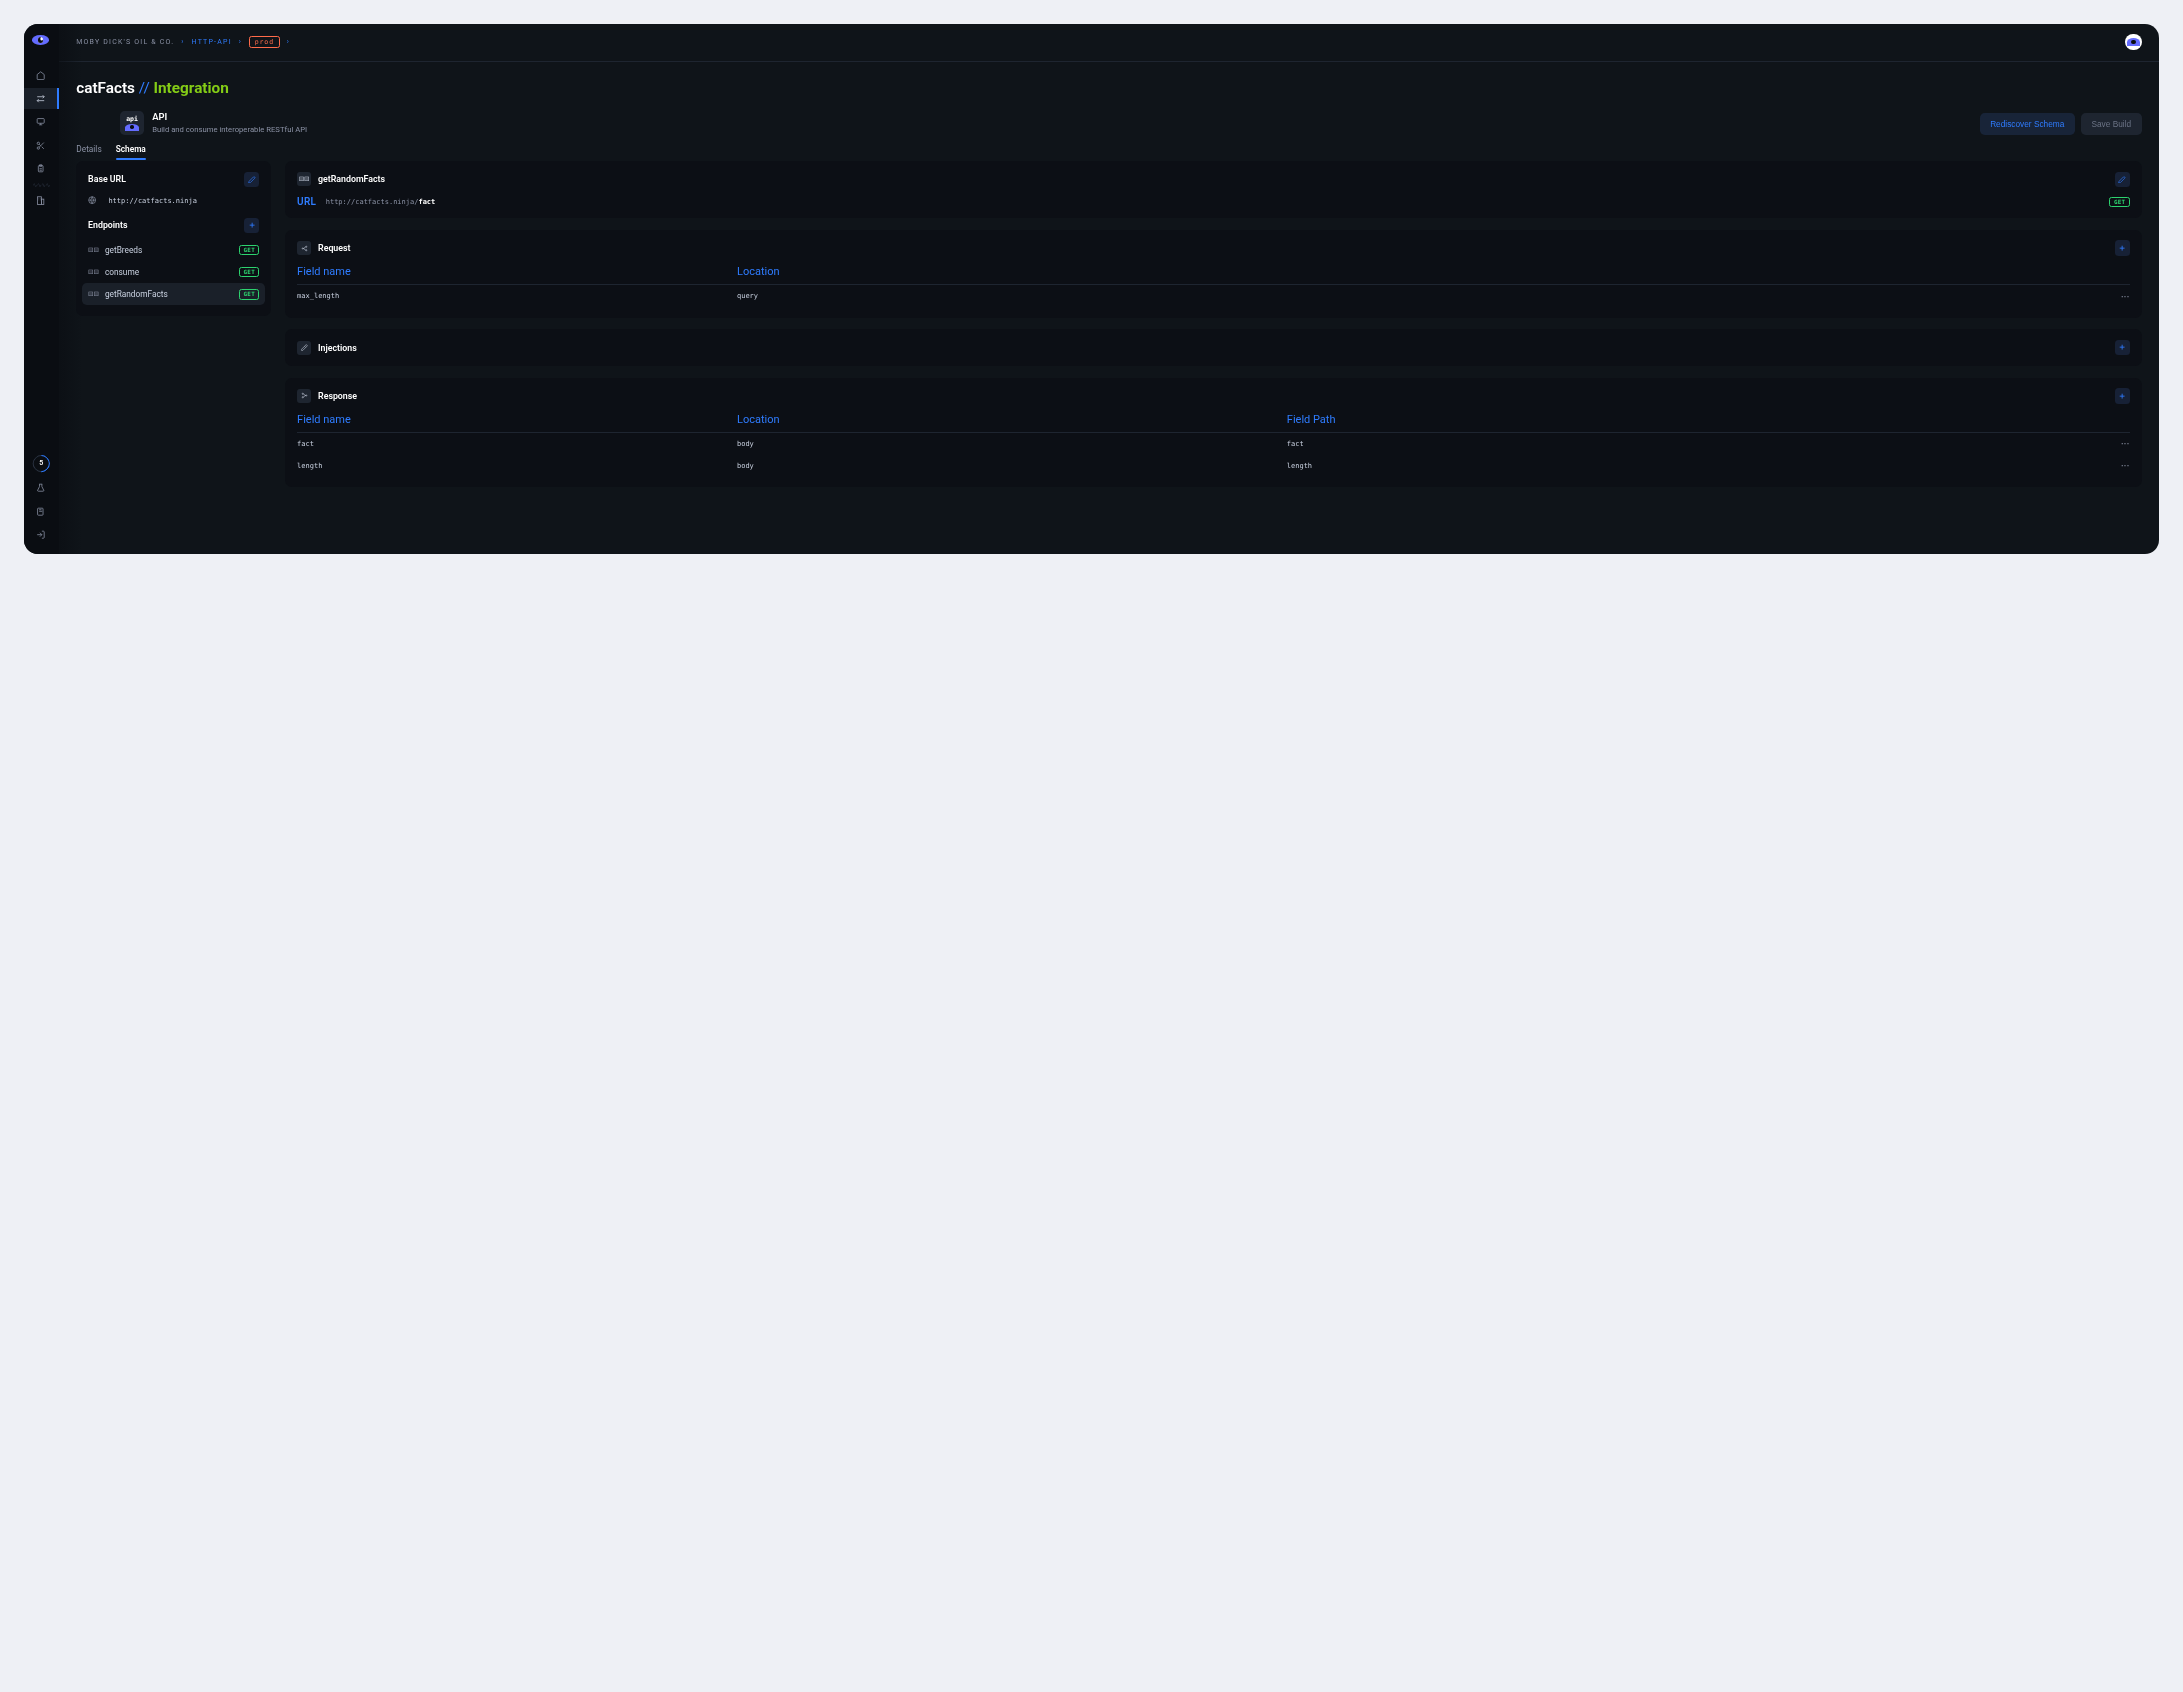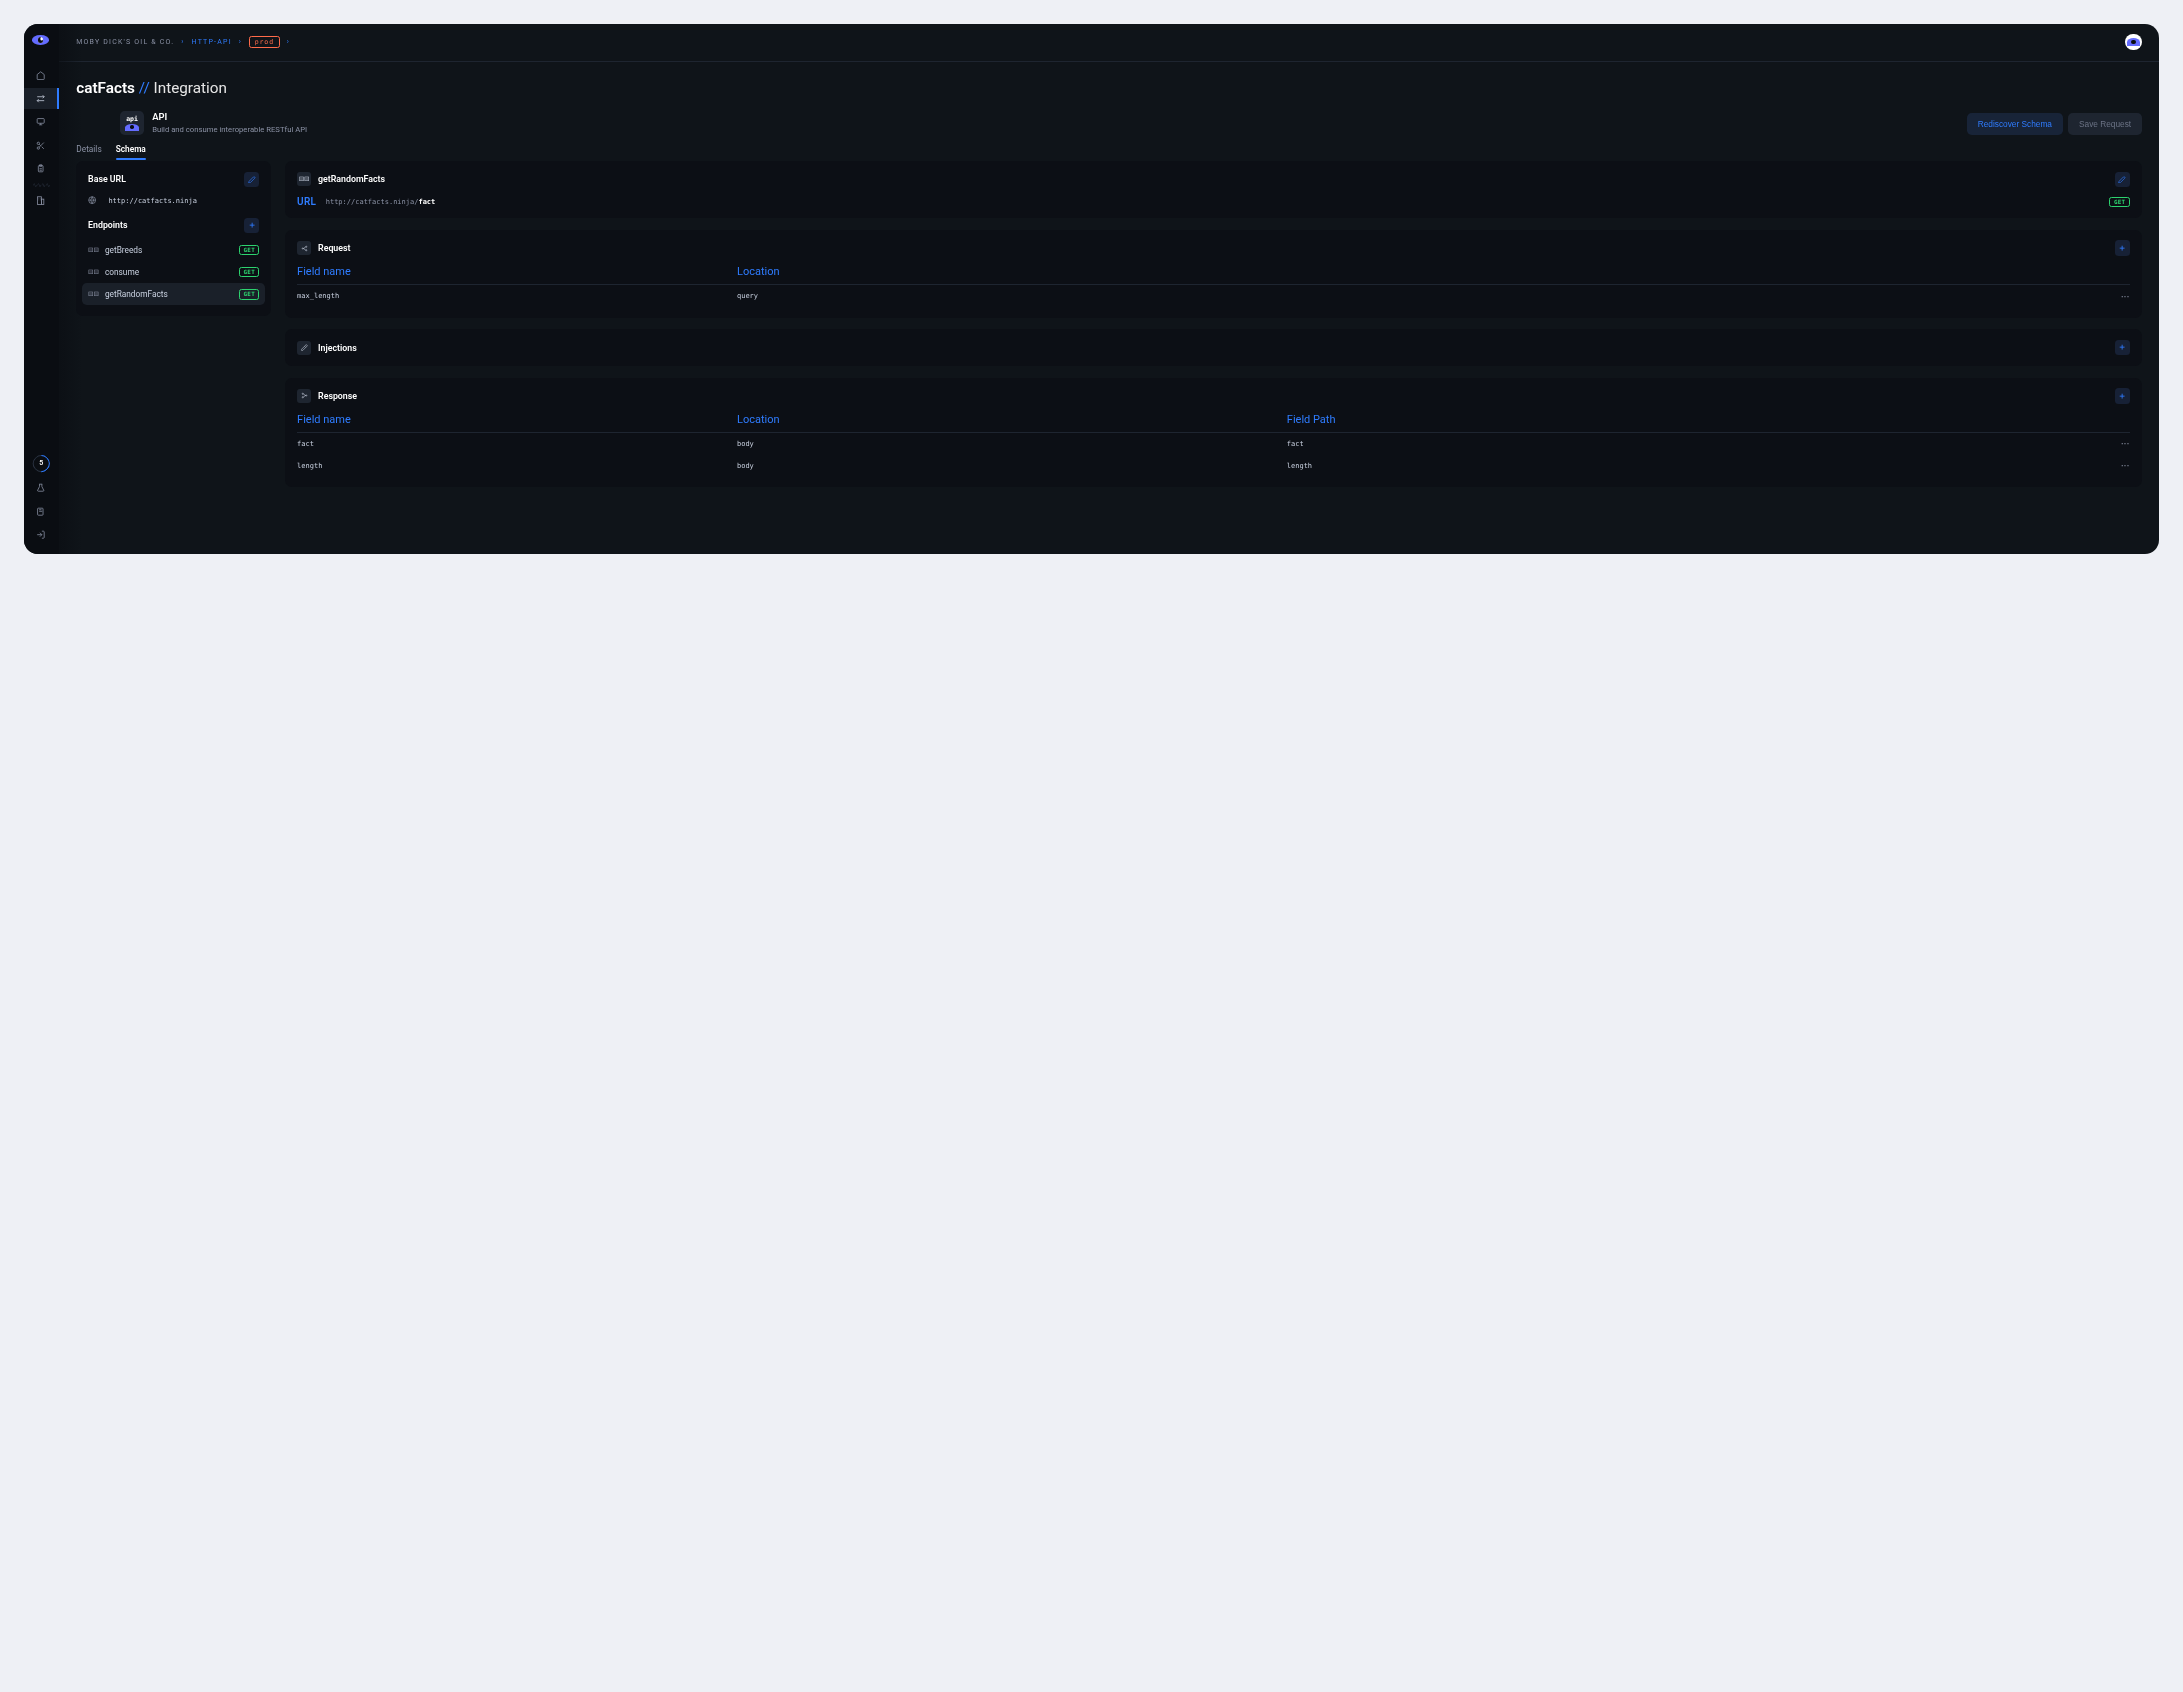"Integration" .page-title .sub { color: #e5e5e5 -> #84cc16; font-weight: 400 -> 700 }
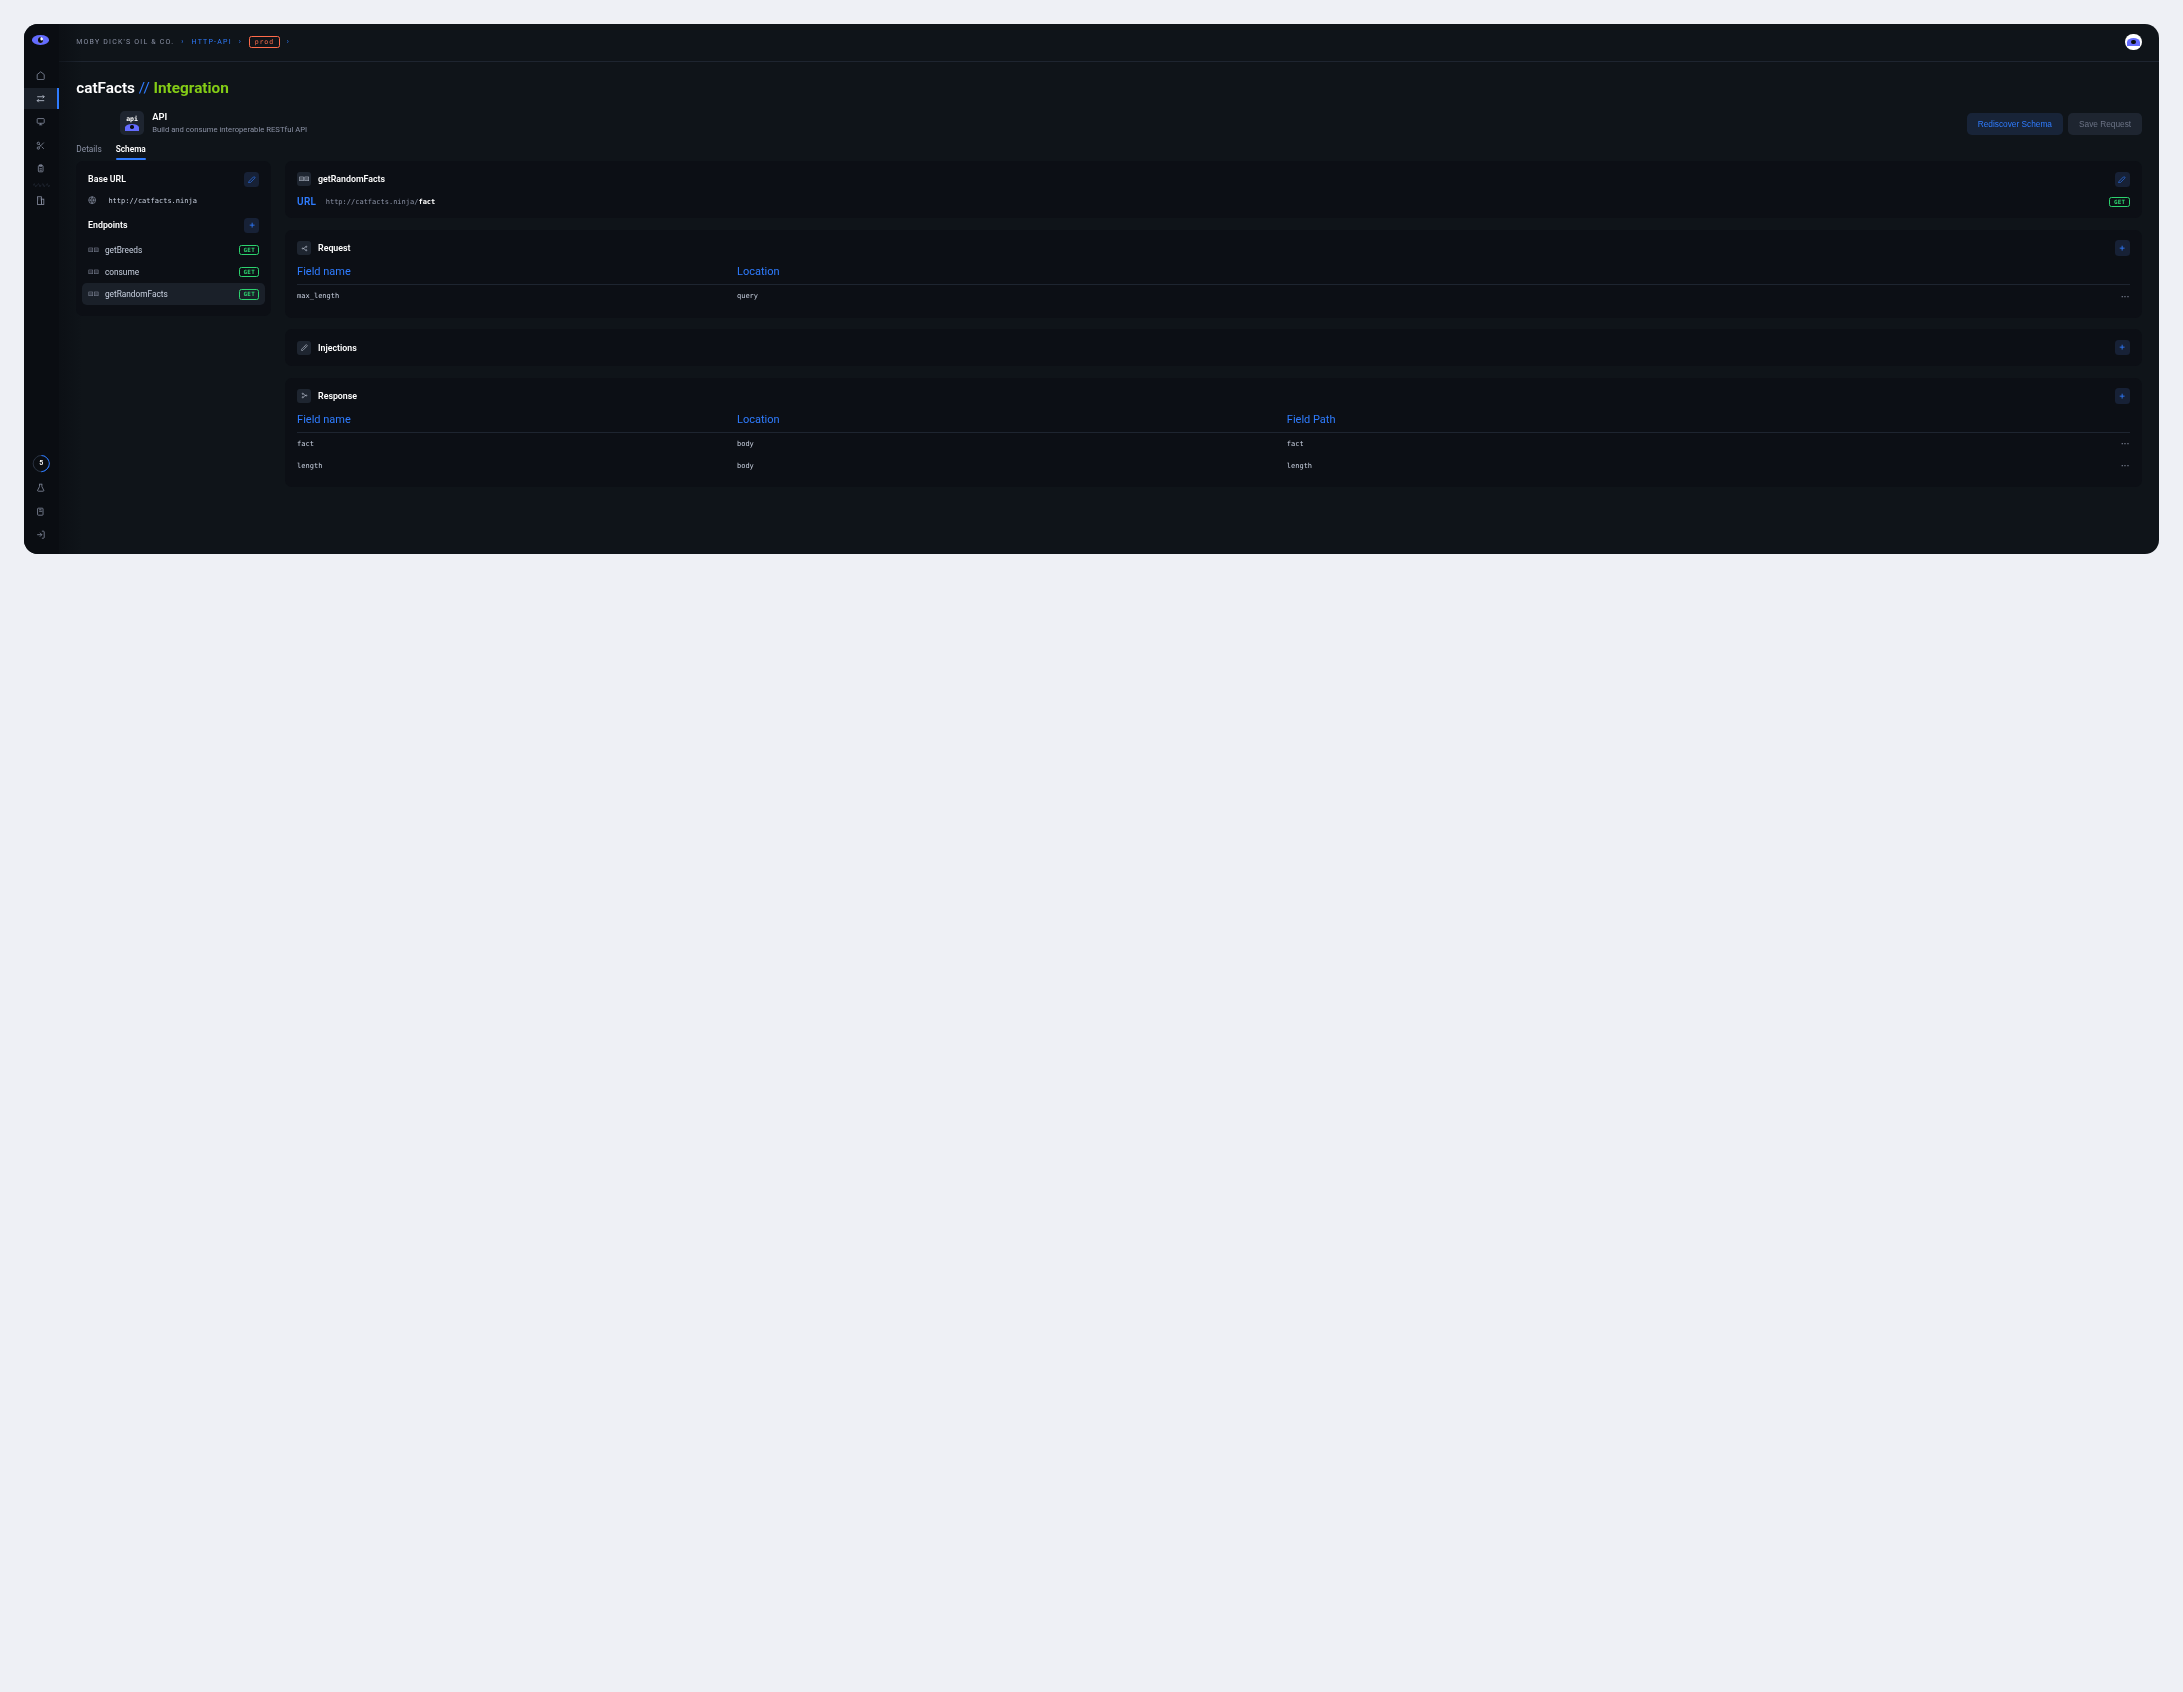"Save Request" button.btn { text: Request -> Build }
